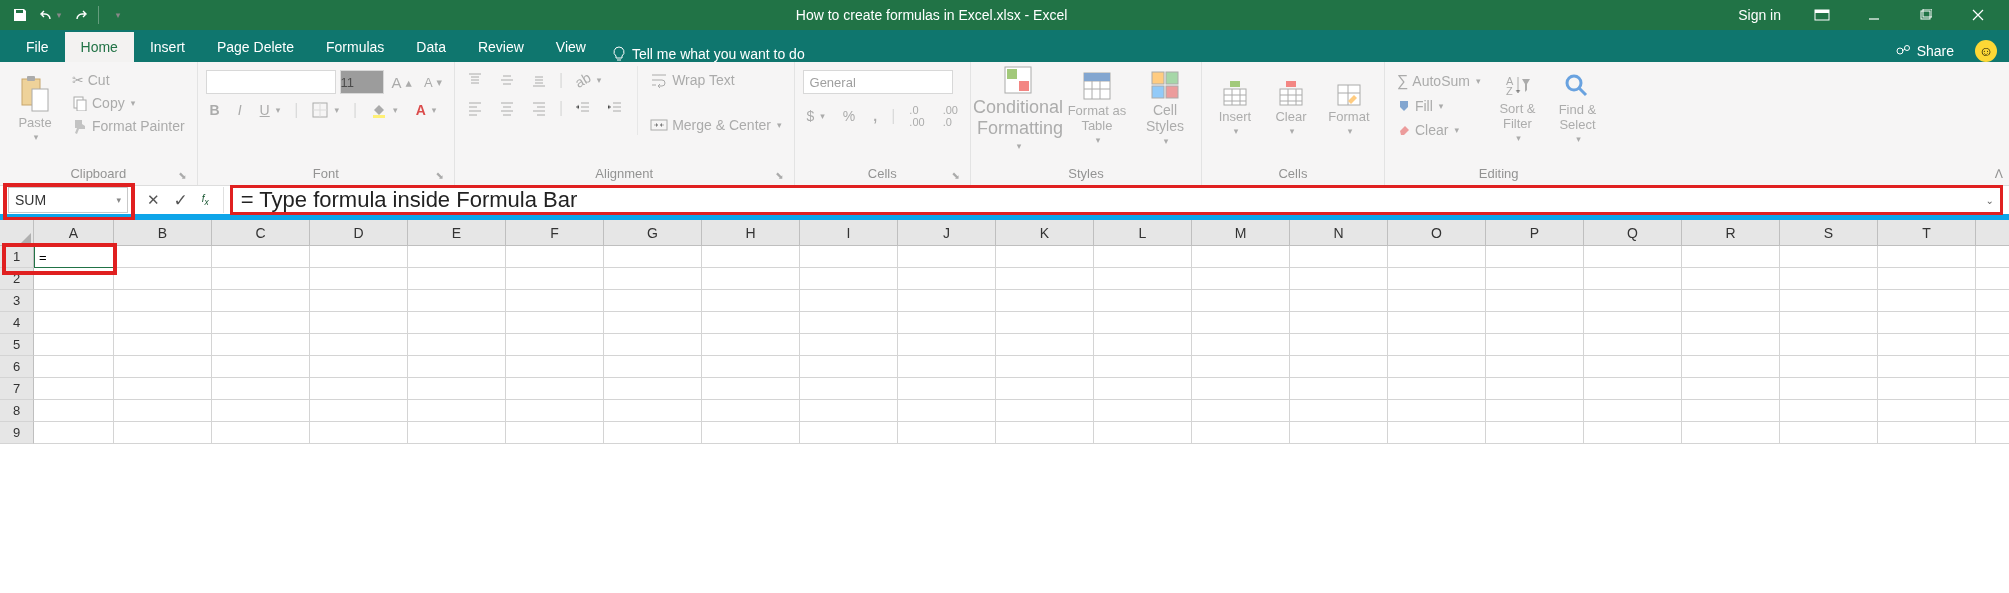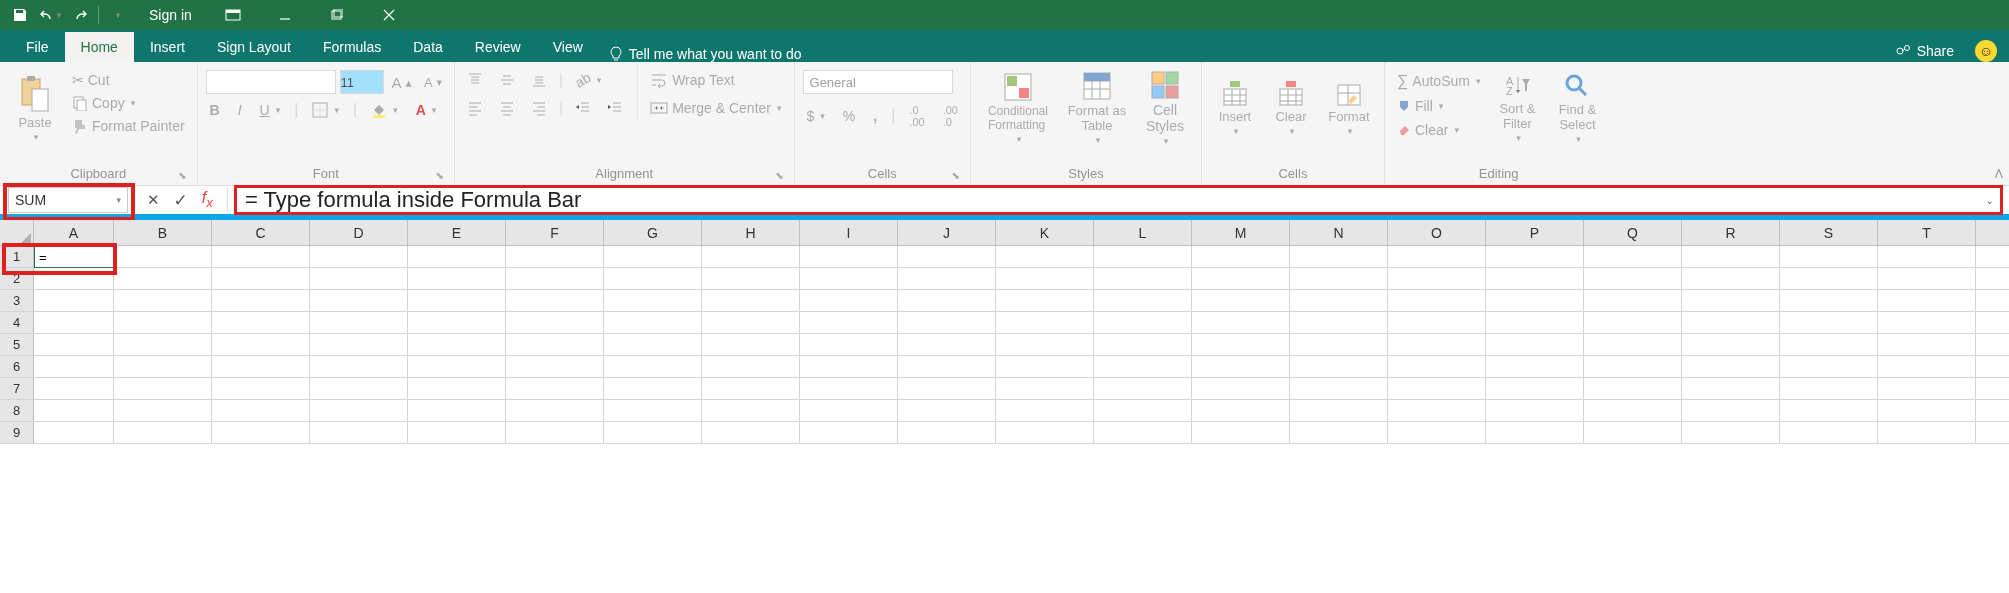"How to create formulas in" div.title-center { html: none -> <div>How to create formulas in Excel.xlsx - Excel</div> }
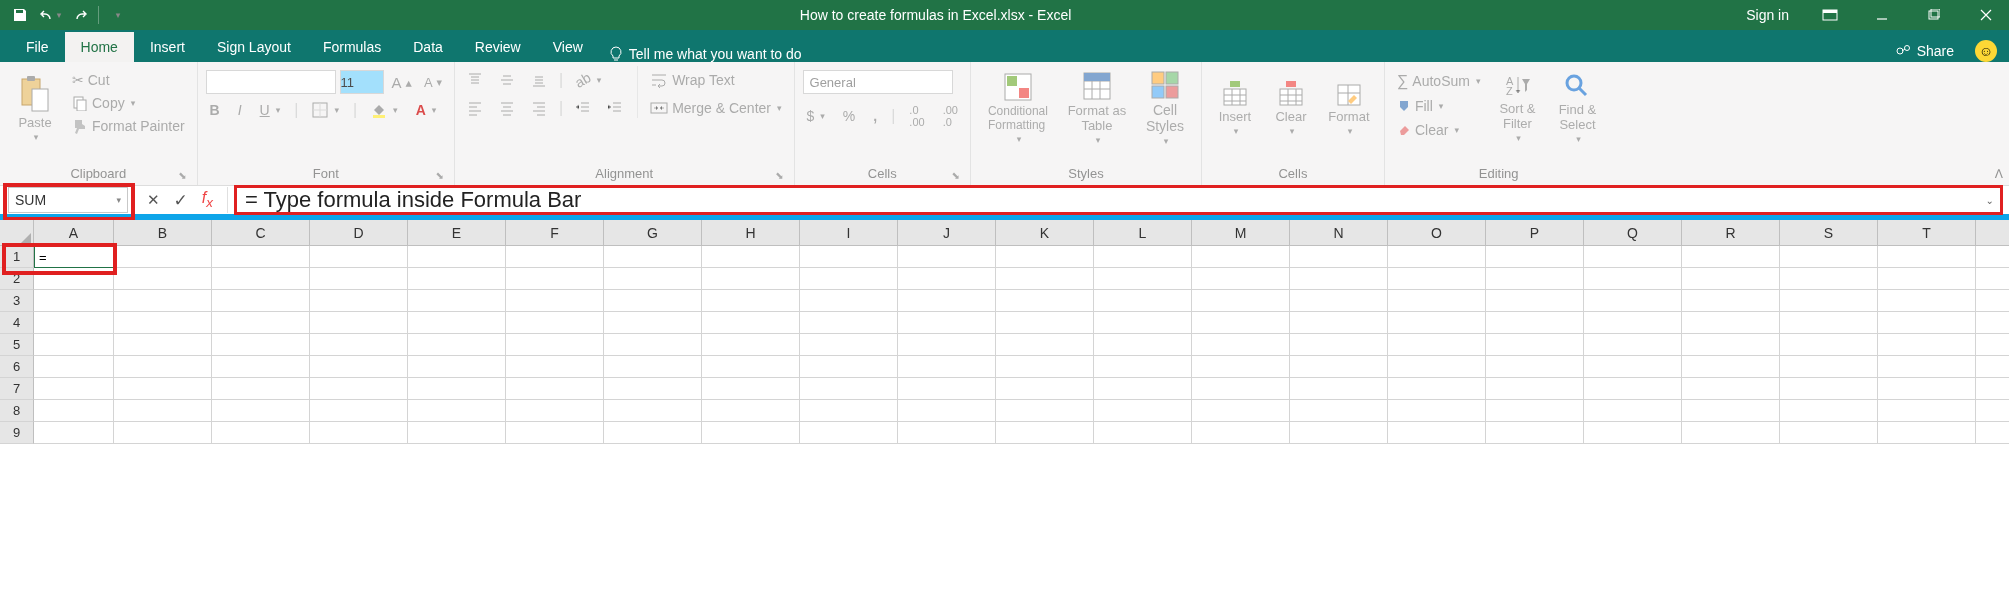"Sign in" .title-right { padding-right: 0 -> 8px }
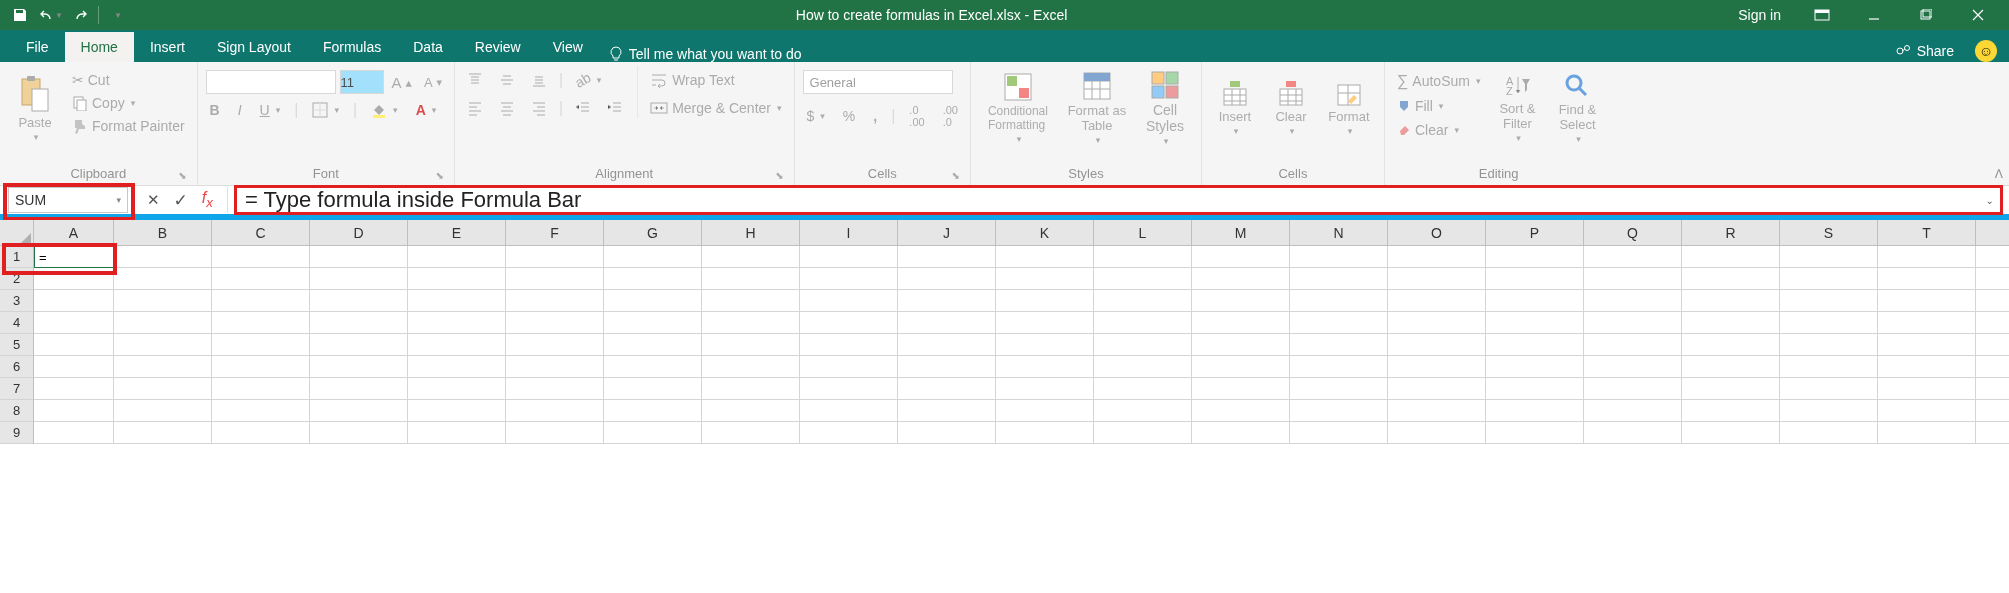"Sign Layout" div.tab { text: Sign Layout -> Page Delete }
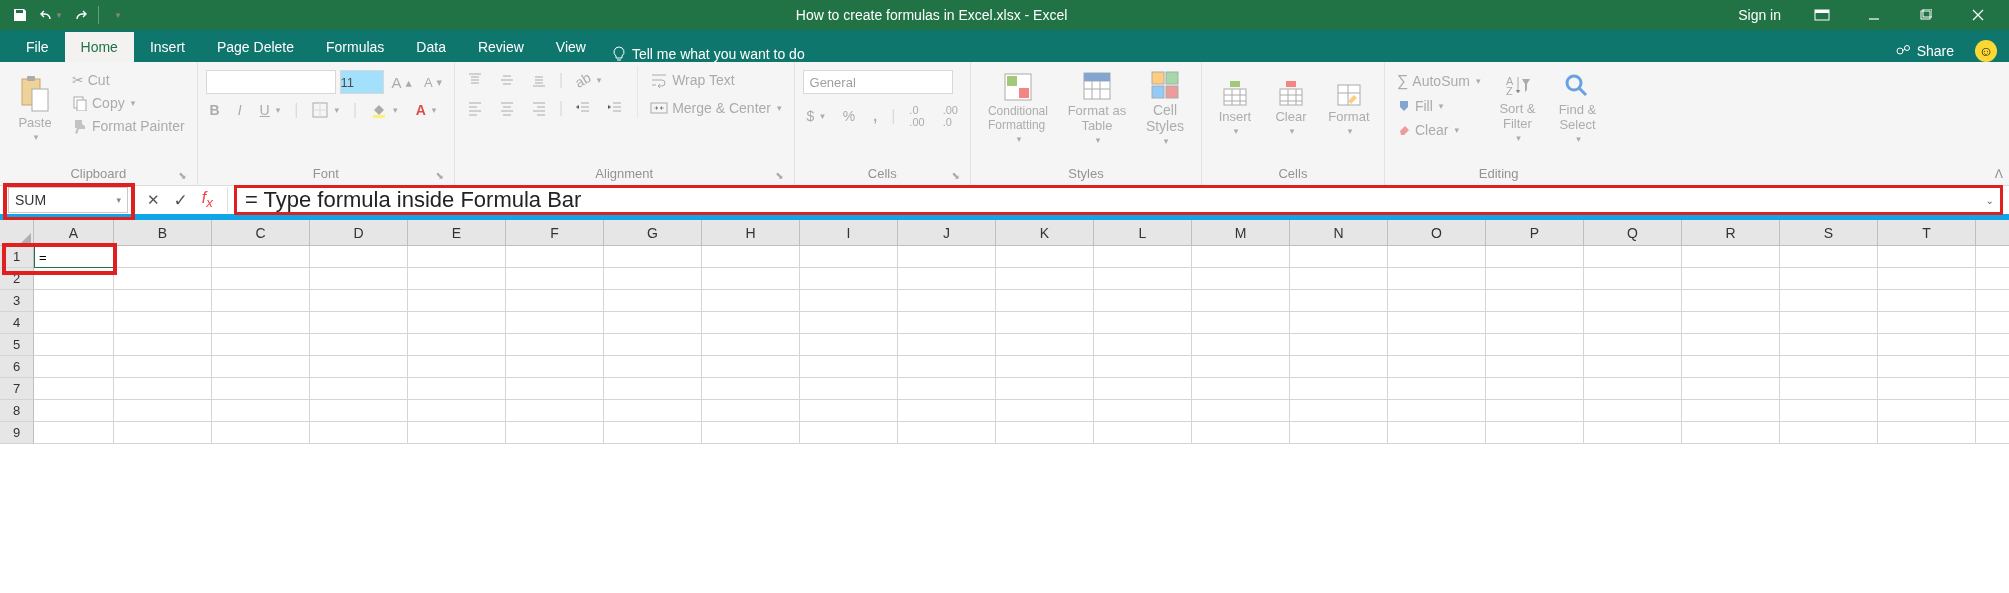"11" .font-size { background: #7dd3fc -> #737373 }
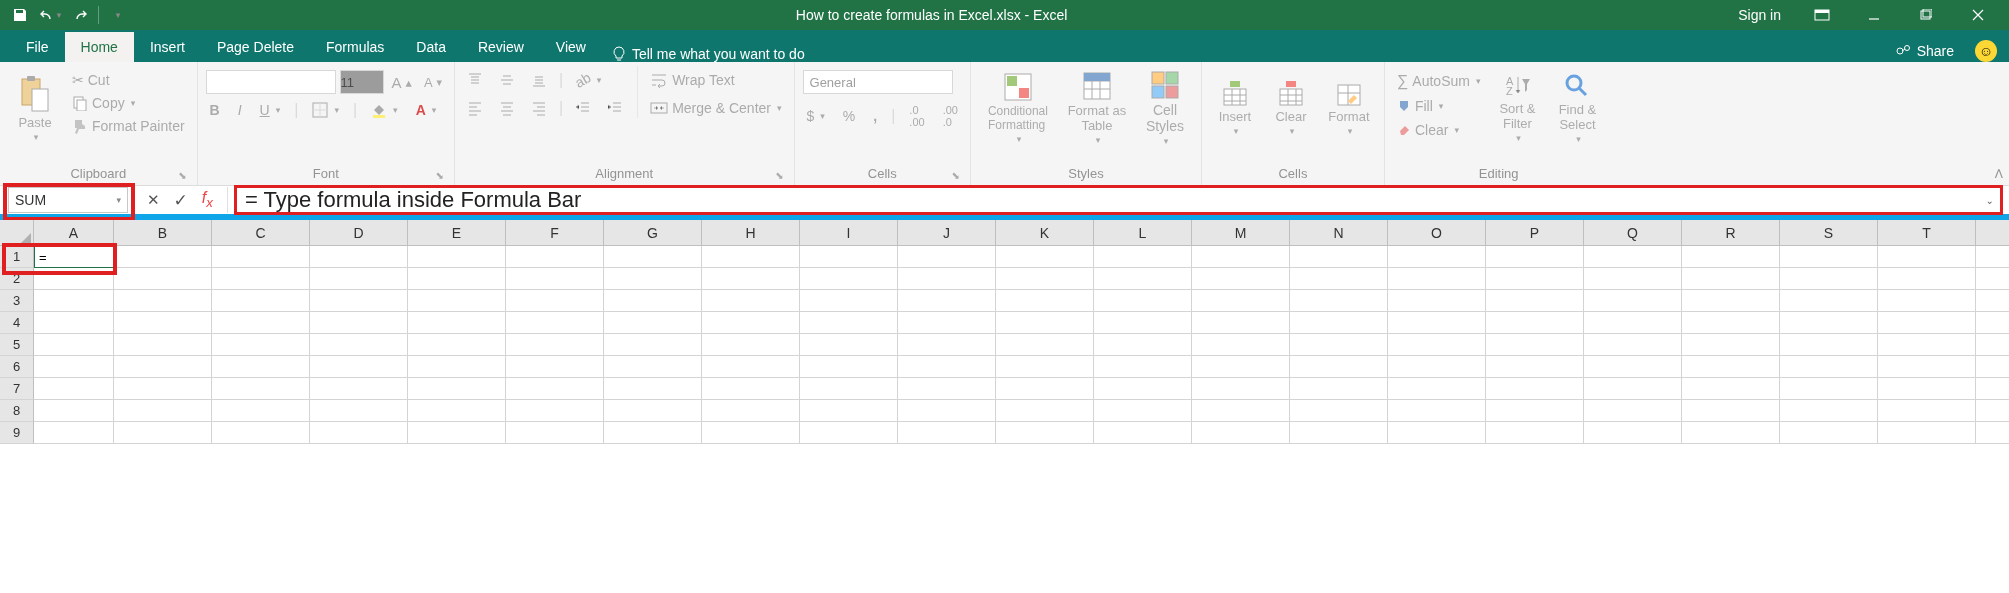"Wrap Text" div.stack { gap: 8px -> 25px }
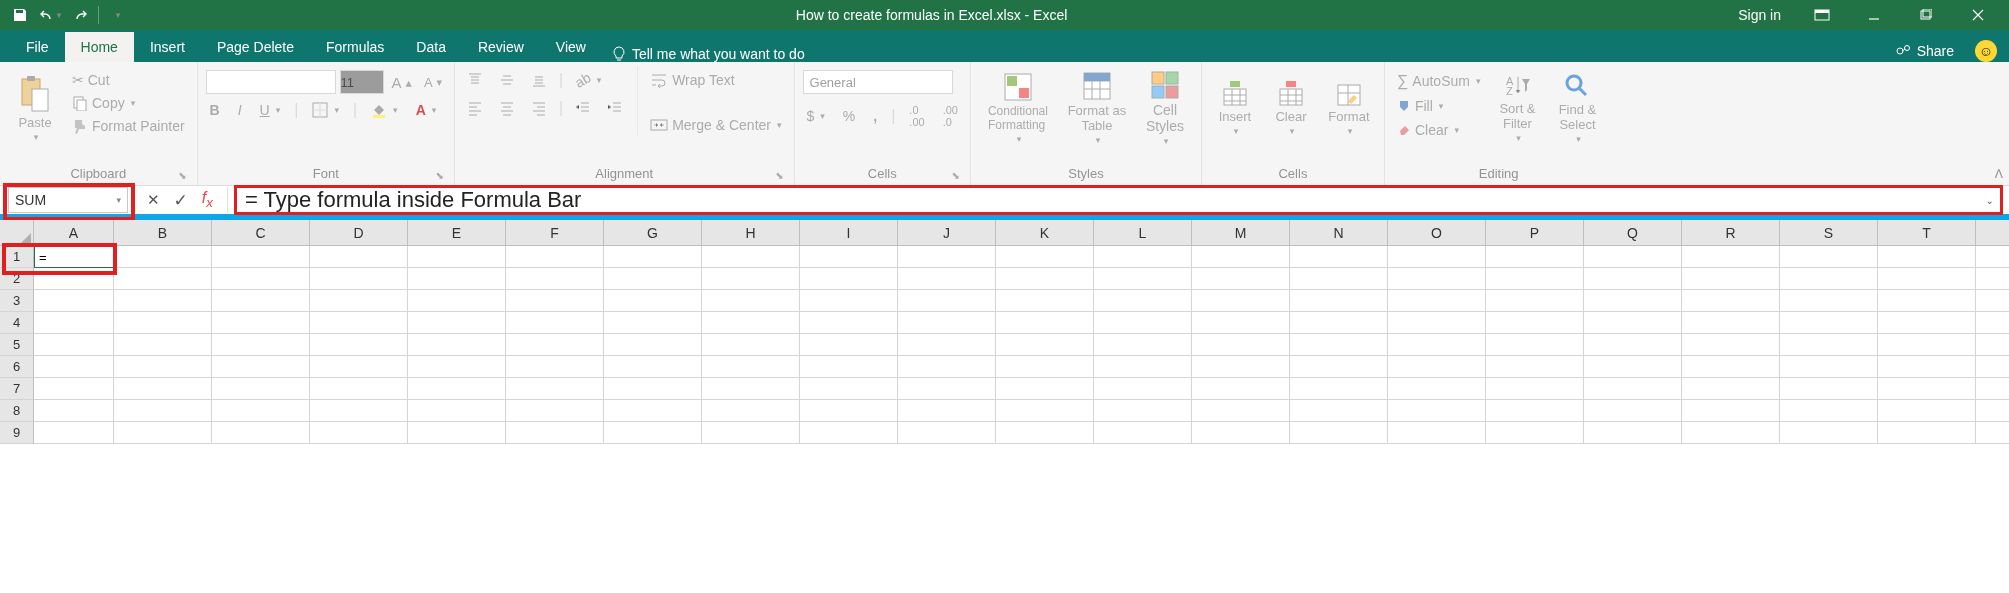"Conditional" span { font-size: 12px -> 18px; text-align: left -> right }
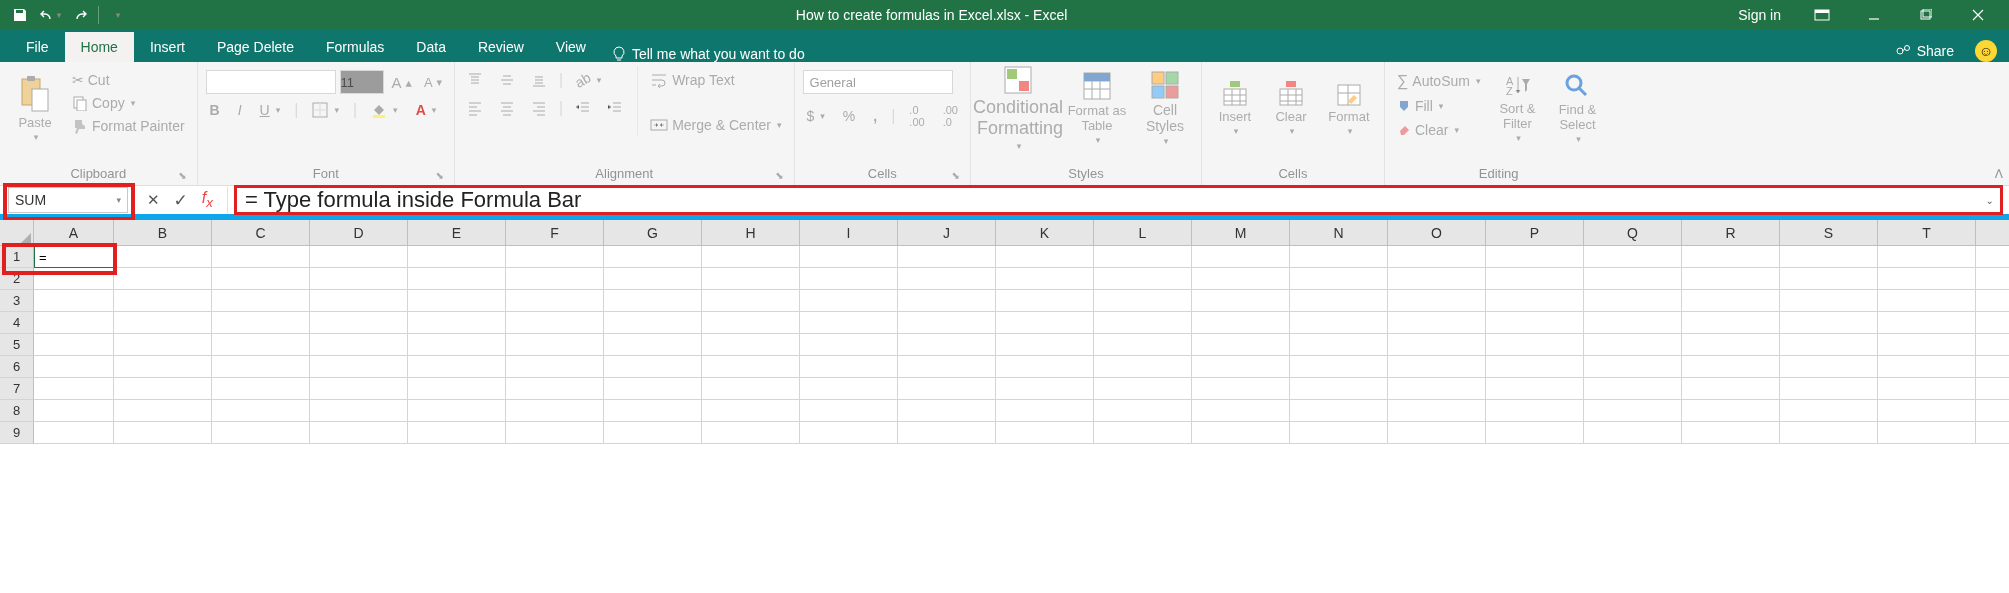"fx" span { color: #ef4444 -> #14532d; font-size: 16px -> 10px }
